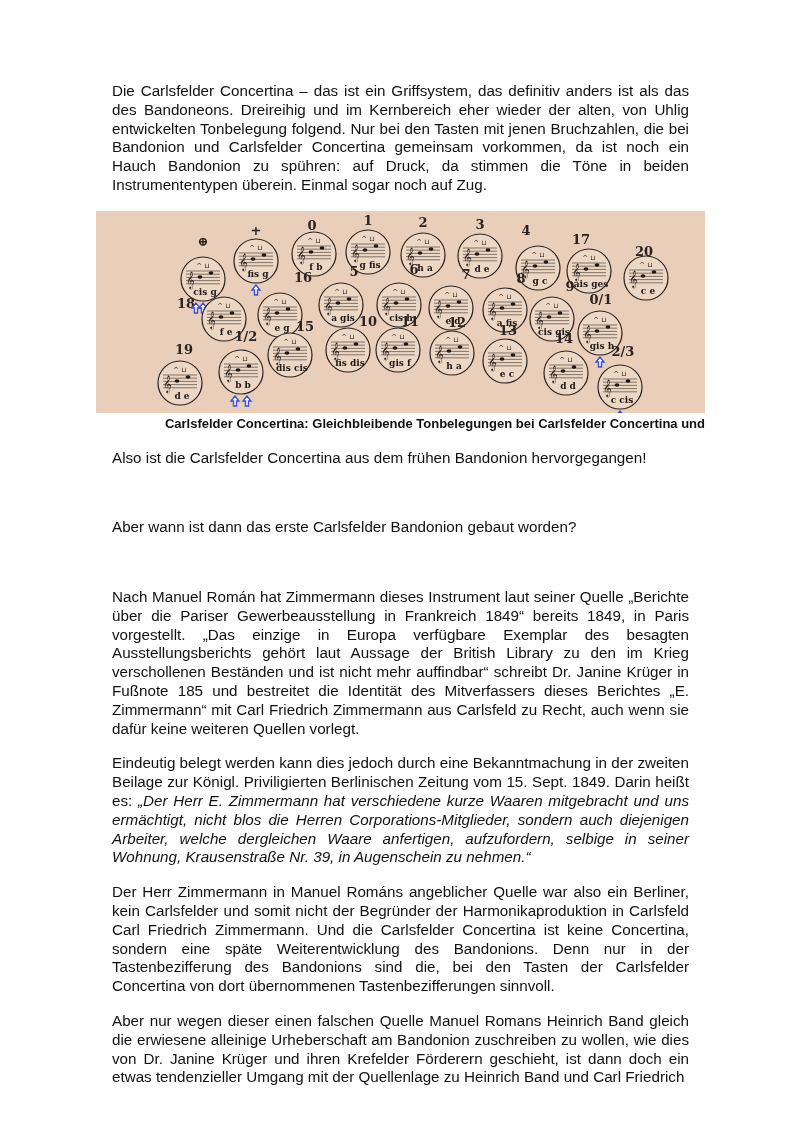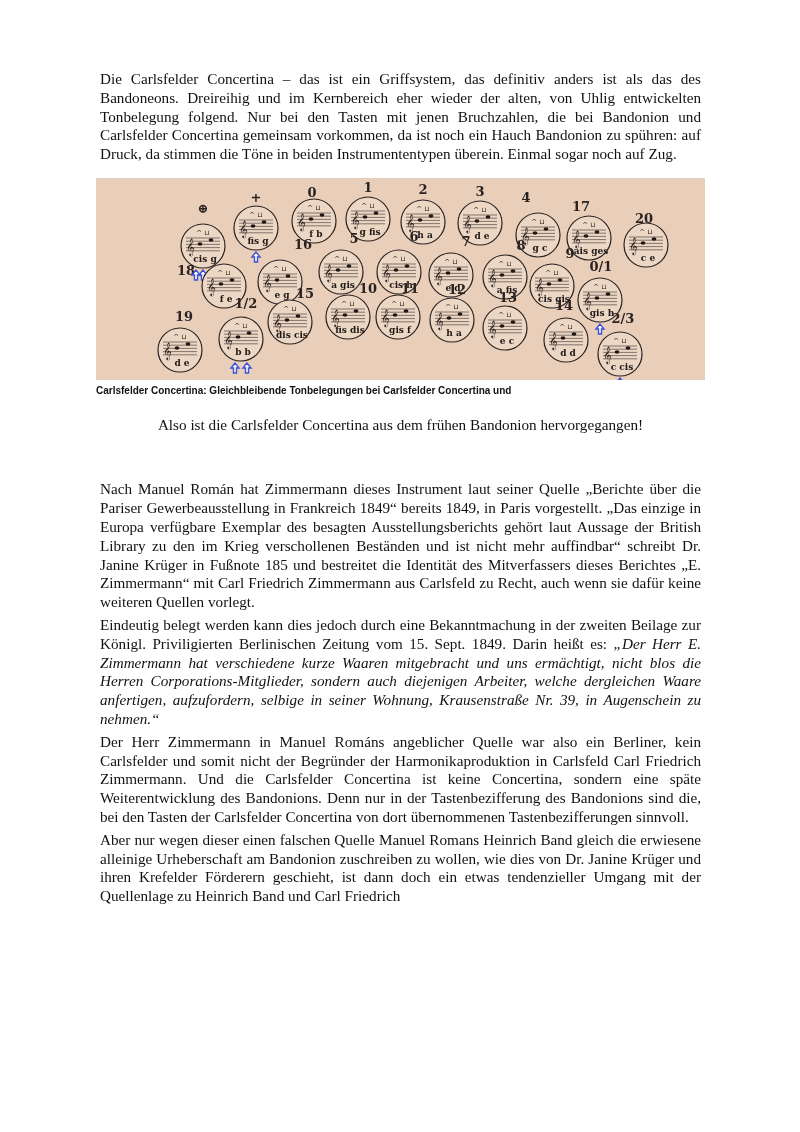"Die Carlsfelder Concertina – das" .p { font-family: Liberation Serif, serif -> Liberation Sans, sans-serif; margin: 4px -> 16px }
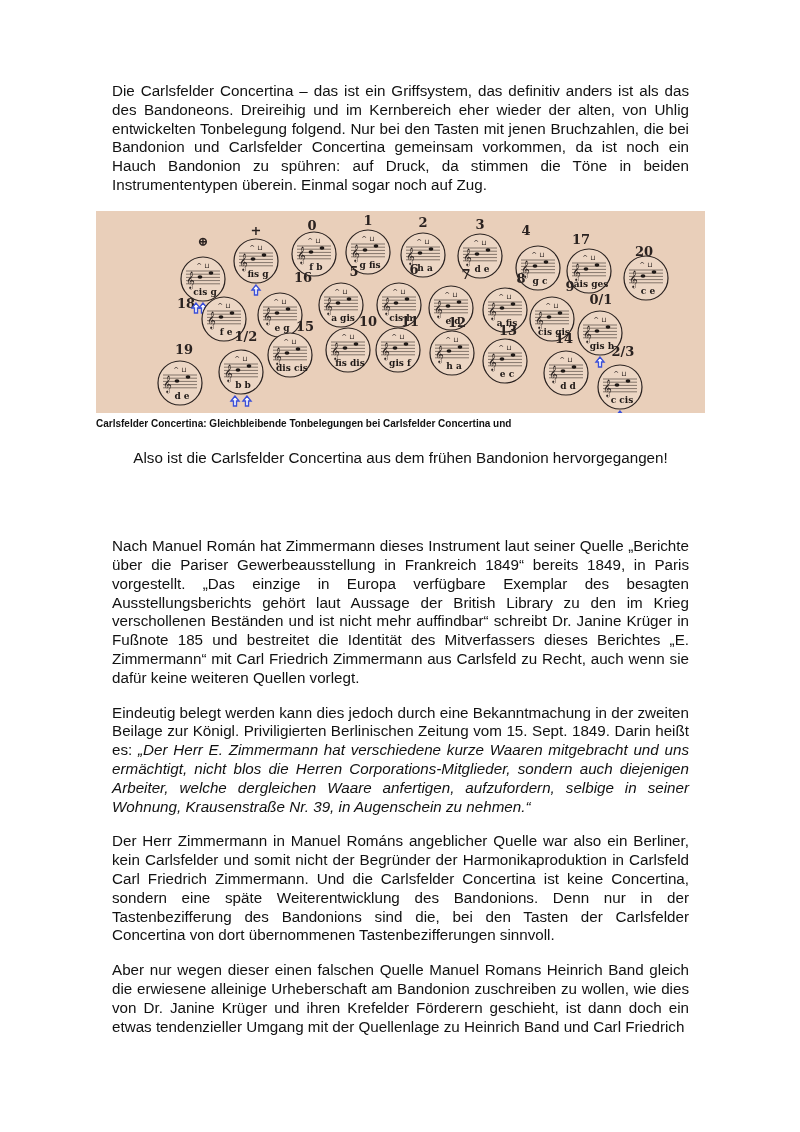"Carlsfelder Concertina: Gleichbleibende" .caption { font-size: 10px -> 13px; text-align: left -> right }
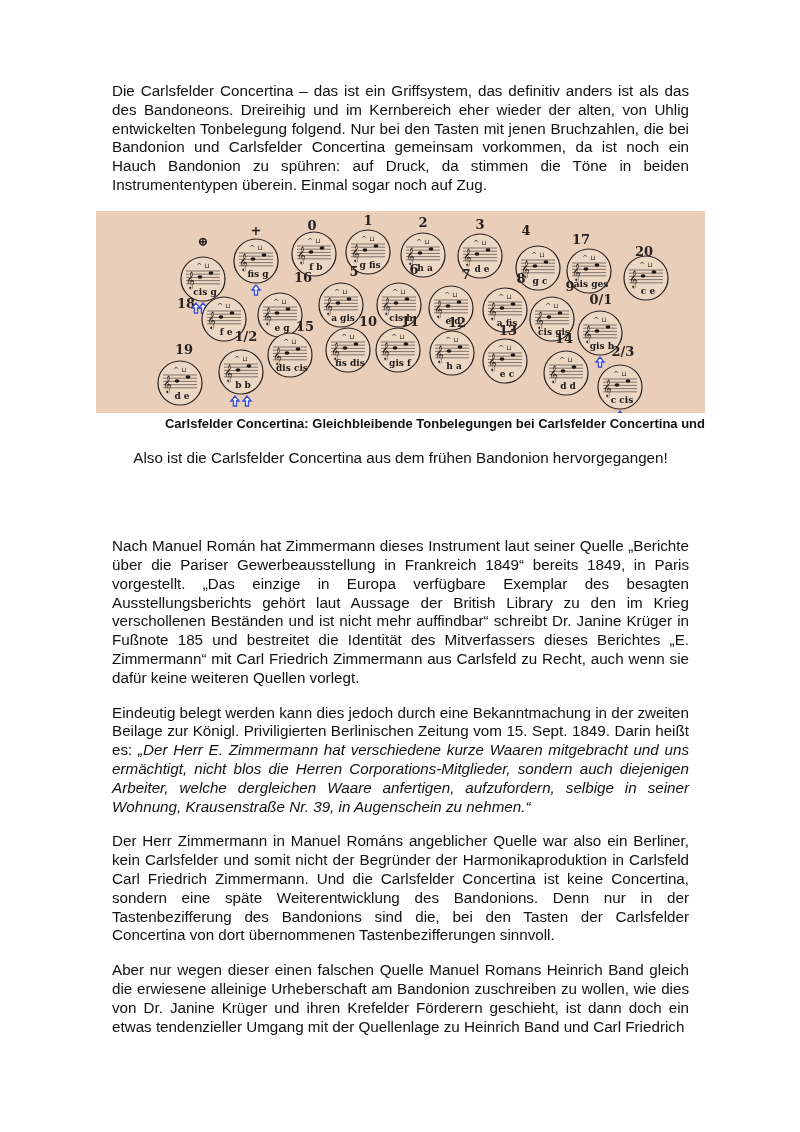"Also ist die Carlsfelder Concertina" .p.left { text-align: center -> left }
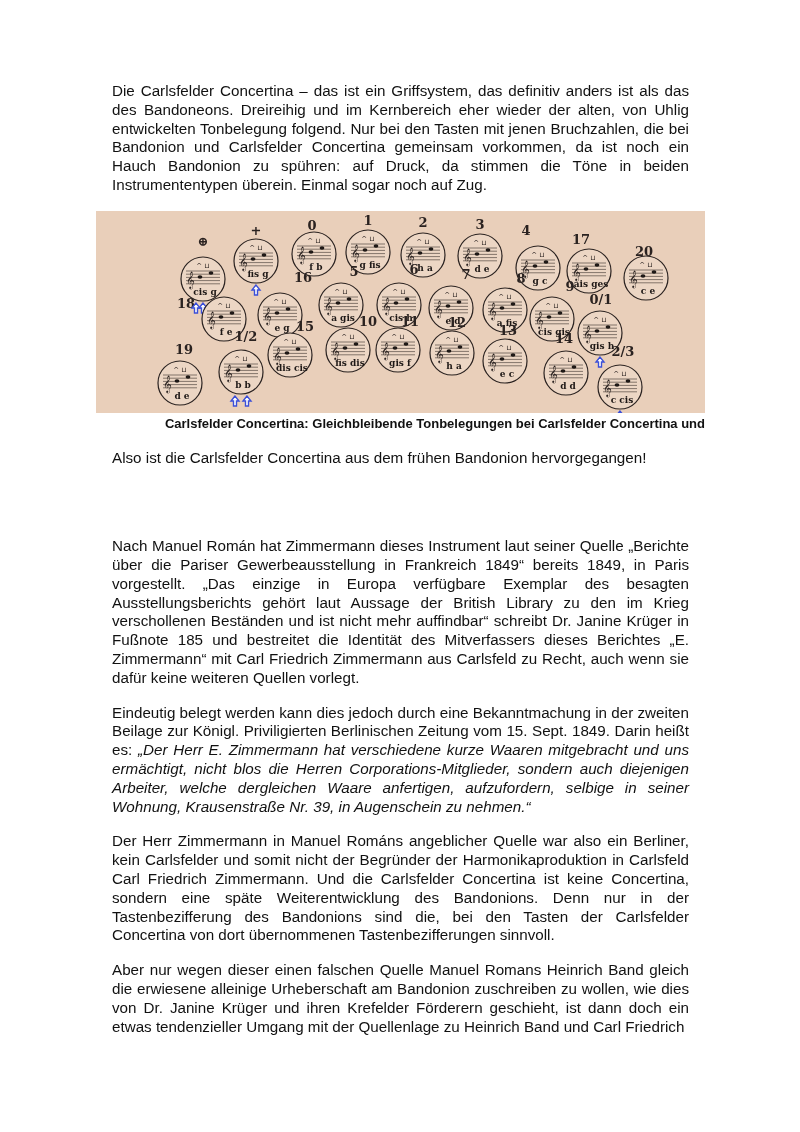"Aber wann ist dann das" p.p { html: none -> <p>Aber wann ist dann das erste Carlsfelder Bandonion gebaut worden?</p> }
